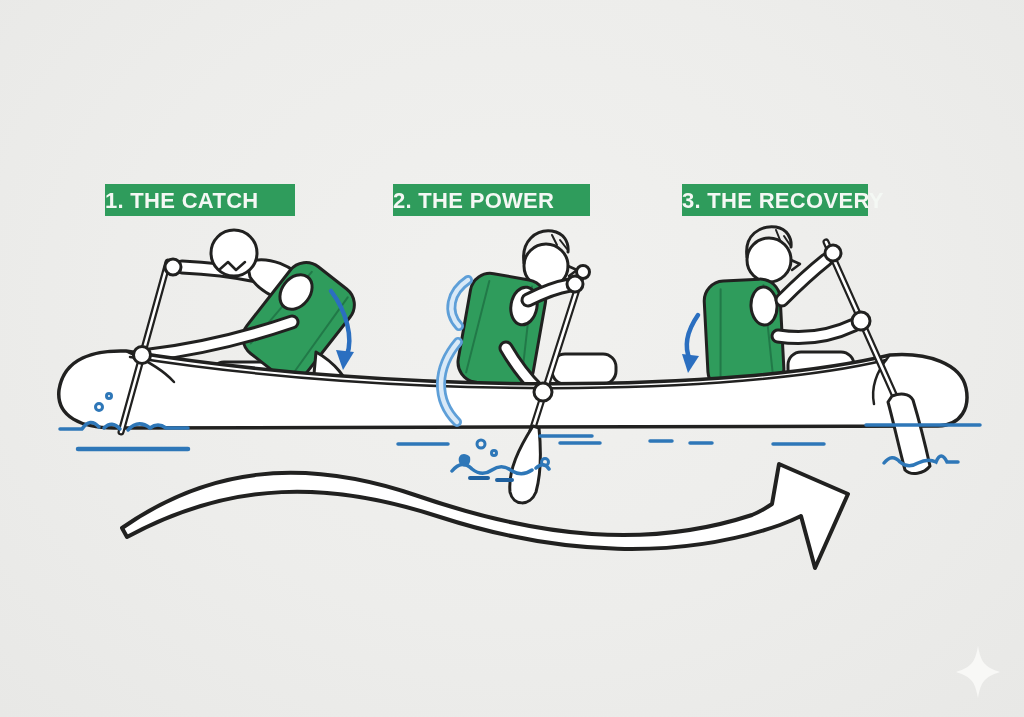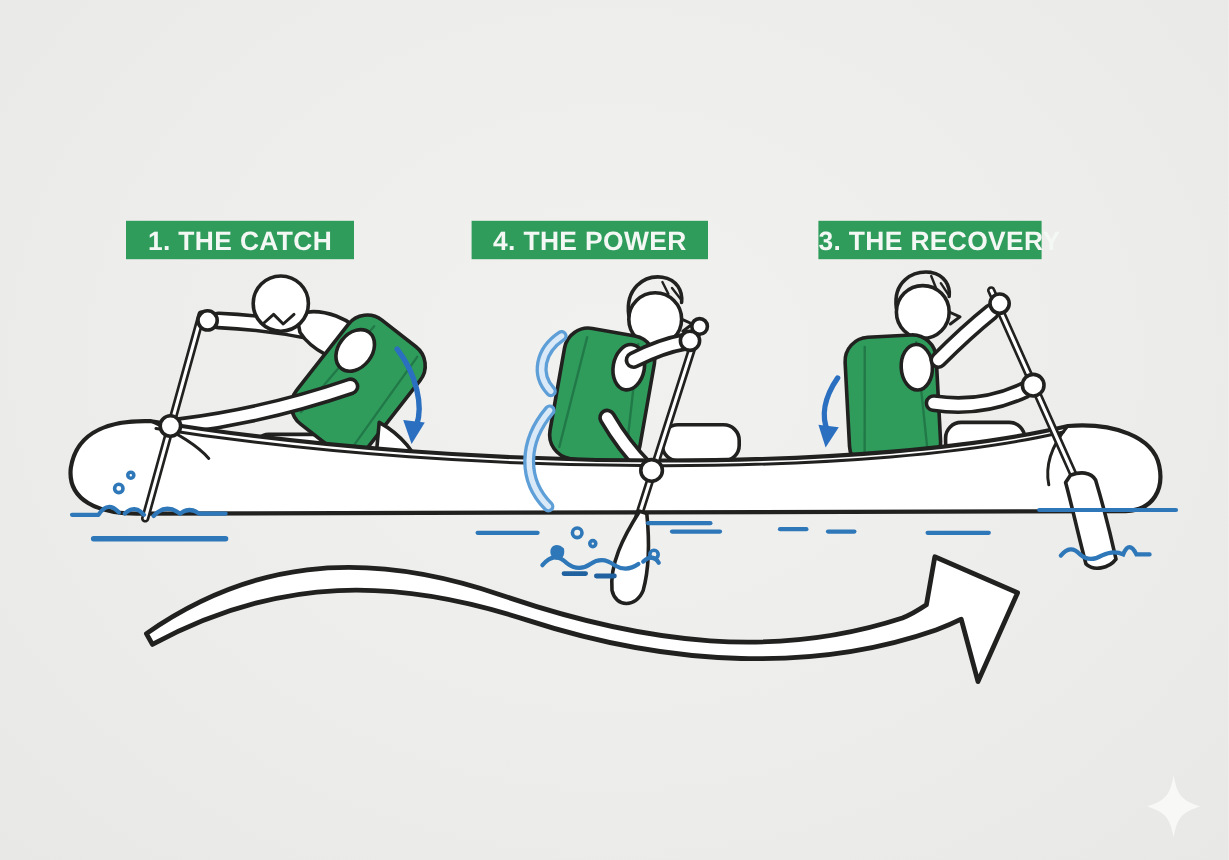"1. THE CATCH" .step-label { text-align: center -> none }
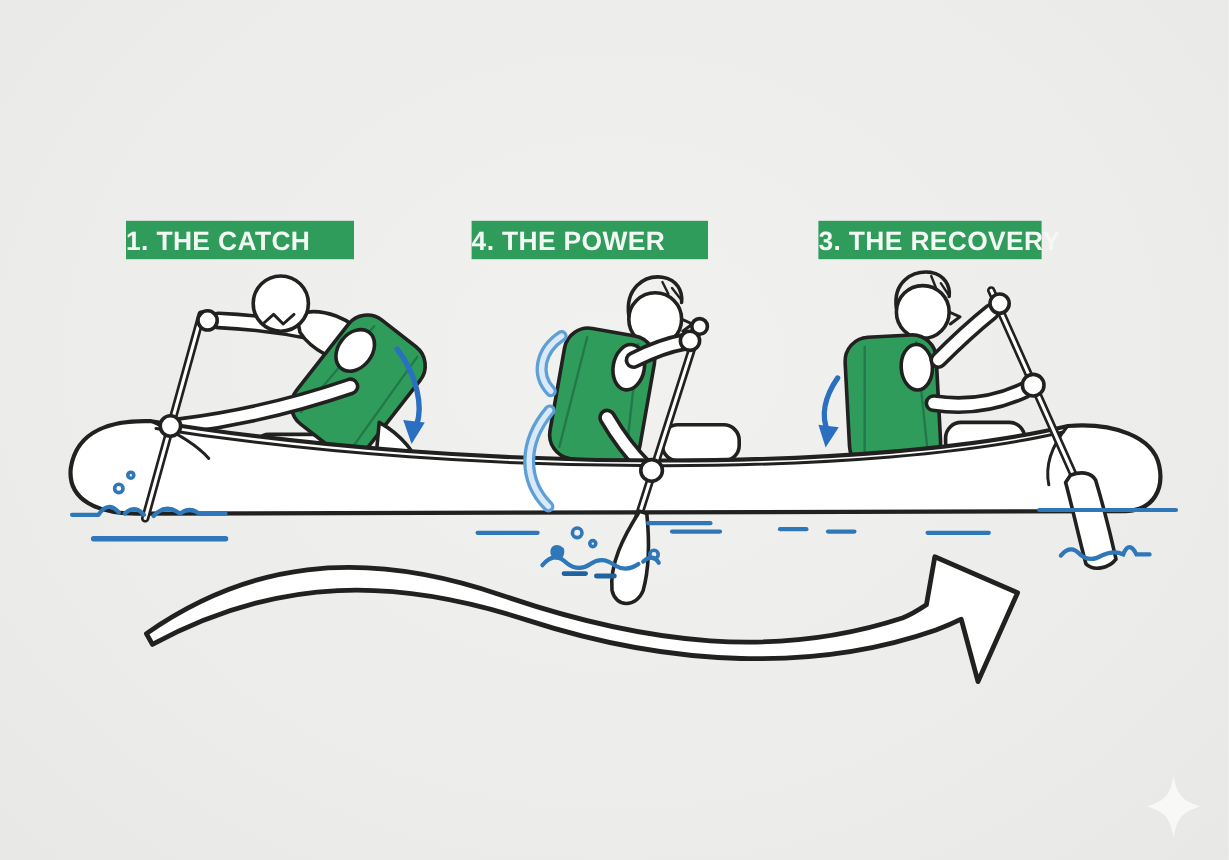"4. THE POWER" div.step-label { text: 4 -> 2 }
